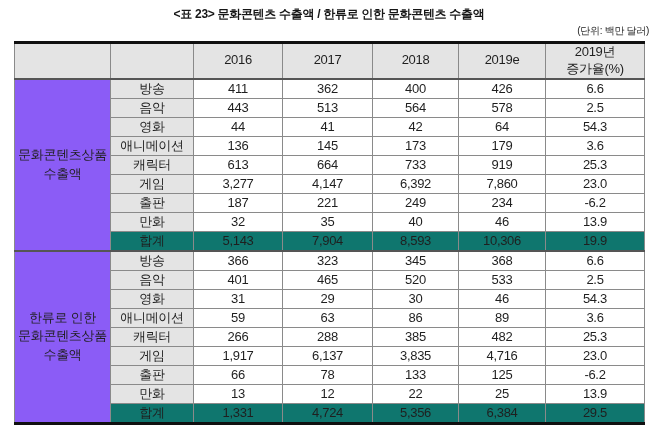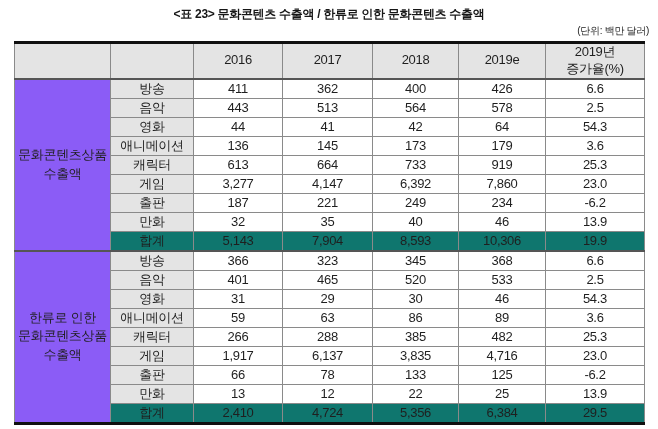"2,410" td { text: 2,410 -> 1,331 }
